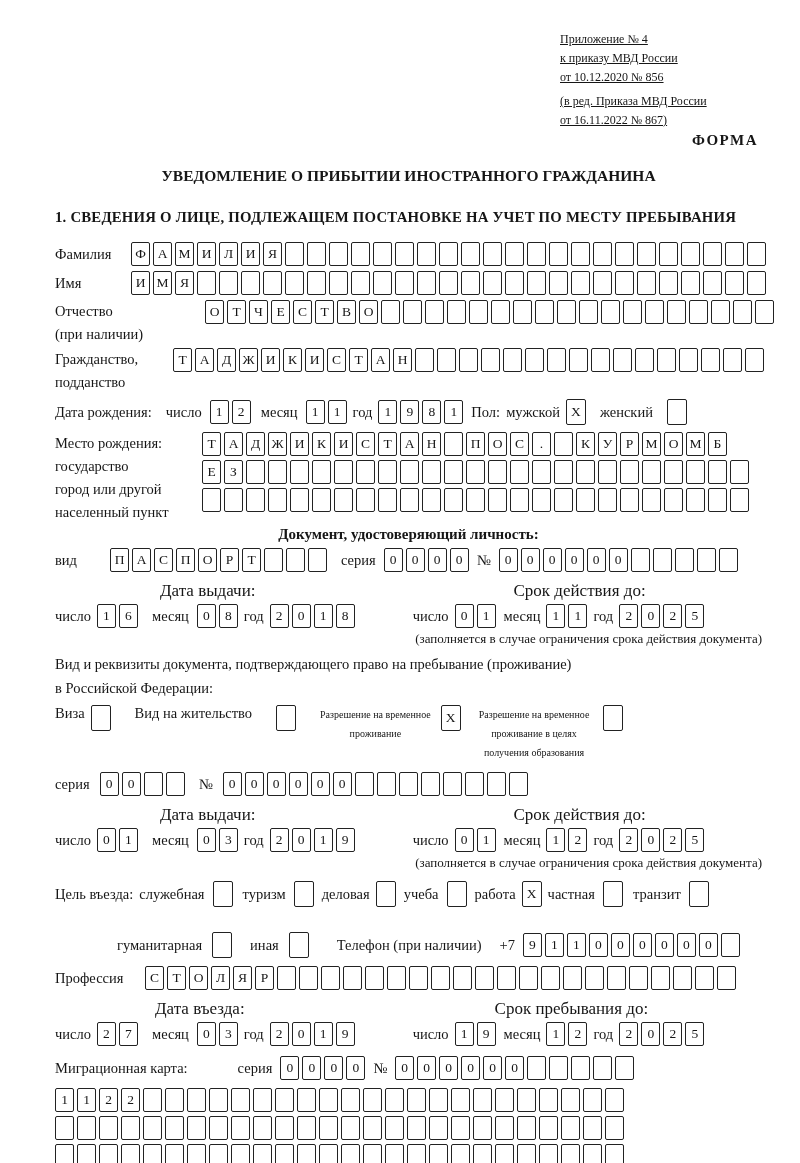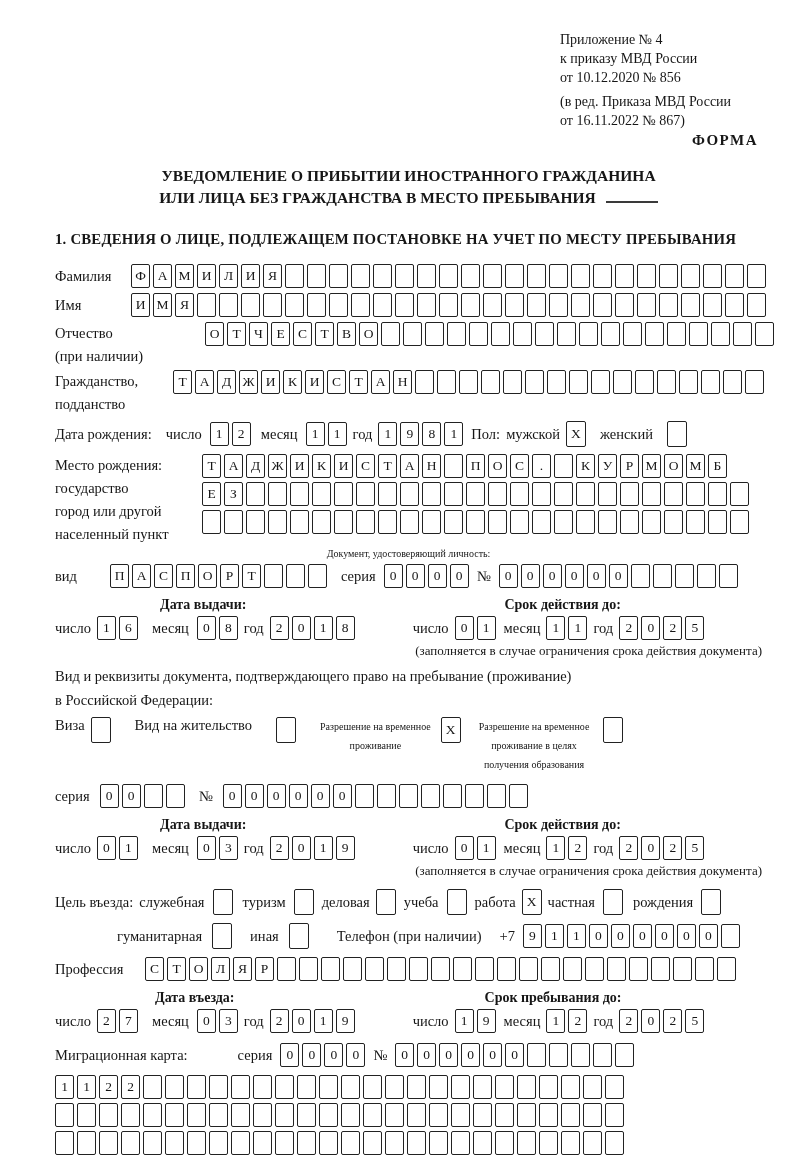"Приложение № 4" .appendix { font-size: 14px -> 12px; text-decoration: none -> underline }
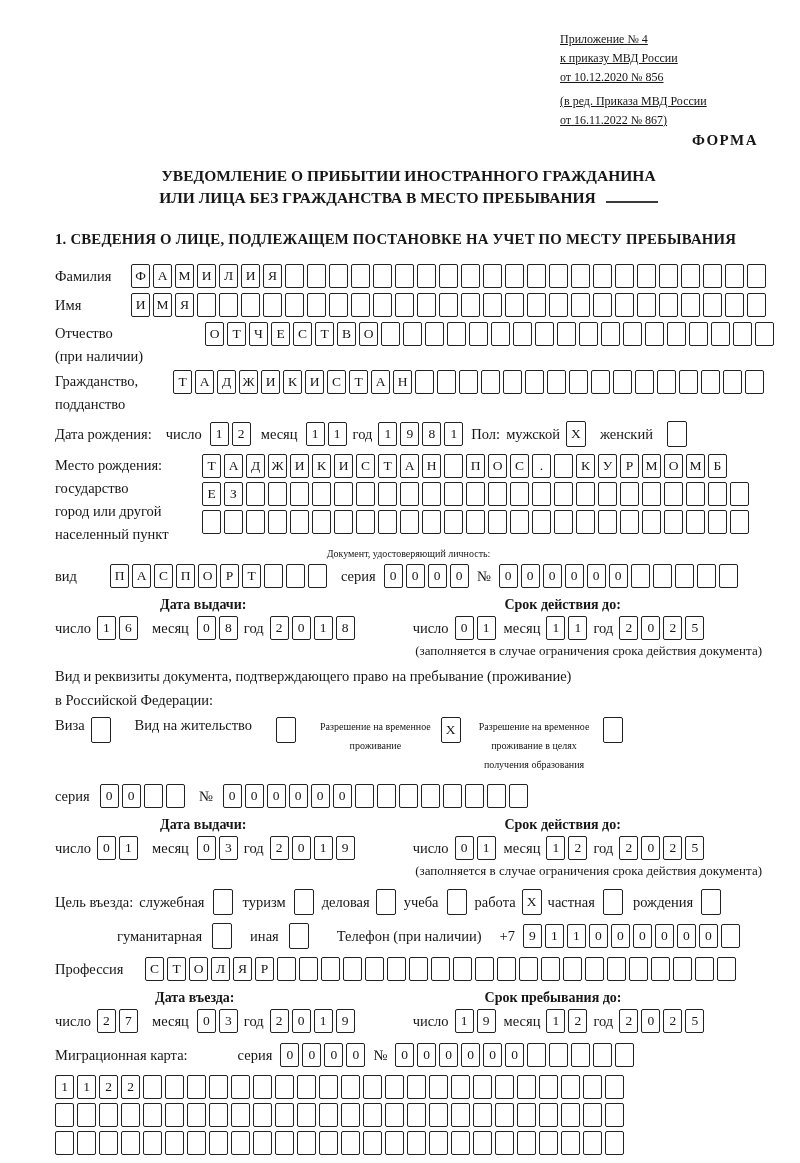"ИЛИ ЛИЦА БЕЗ ГРАЖДАНСТВА В" div { html: <div><span>ИЛИ ЛИЦА БЕЗ ГРАЖДАНСТВА В МЕСТО ПРЕБЫВАНИЯ</span><span></span></div> -> none }
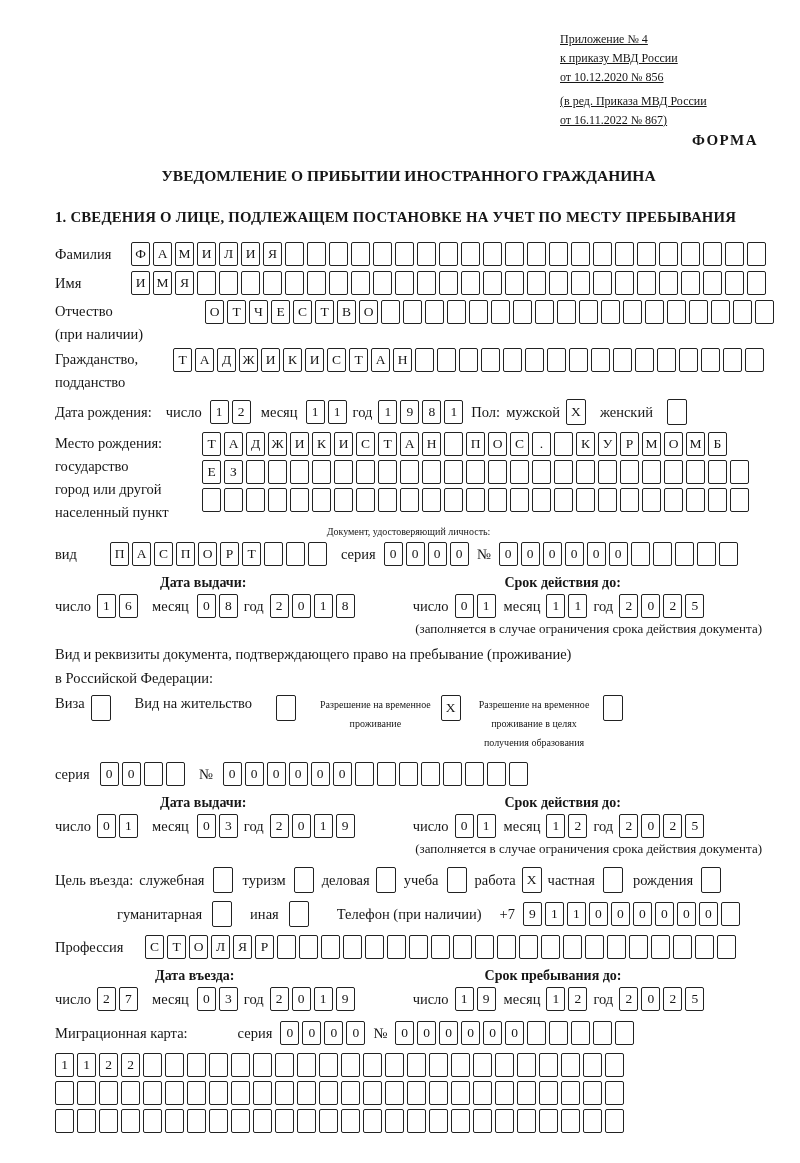"Документ, удостоверяющий личность:" .center-b { font-size: 10px -> 15px; font-weight: normal -> bold }
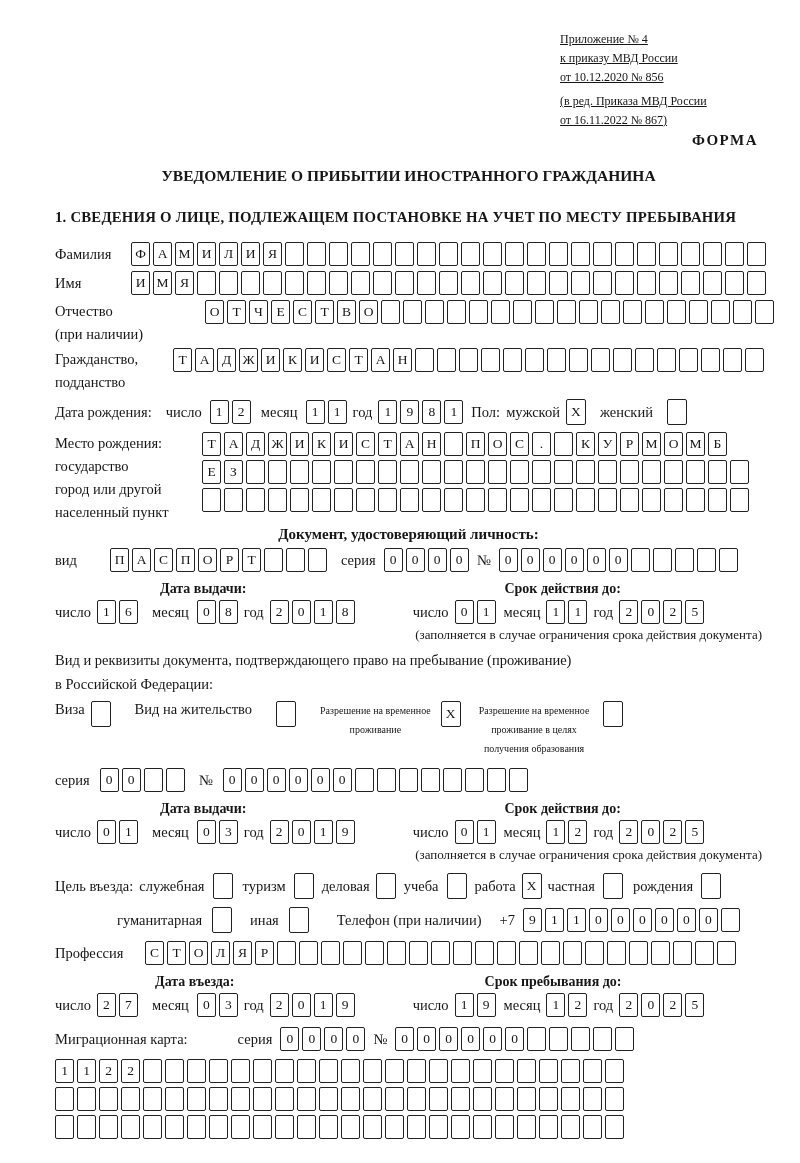"Дата выдачи:" .heads { font-size: 14px -> 17px; font-weight: bold -> none }
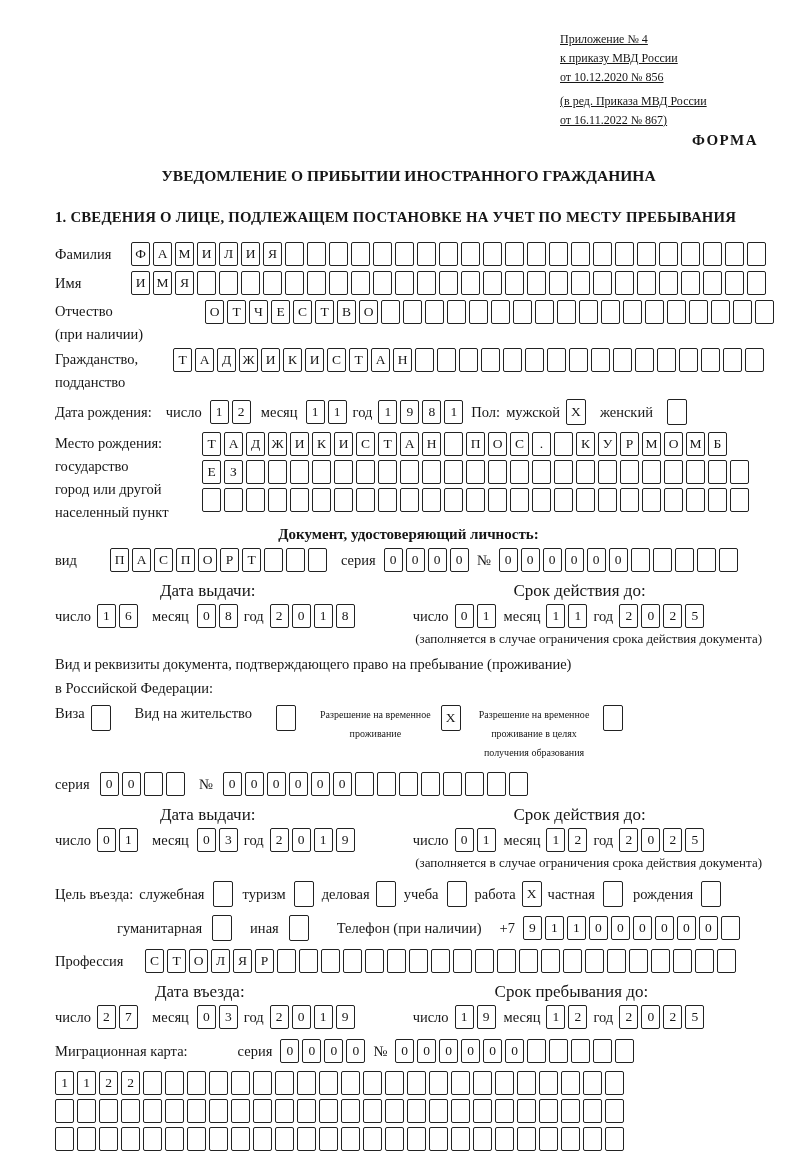"рождения" span.lbl { text: рождения -> транзит }
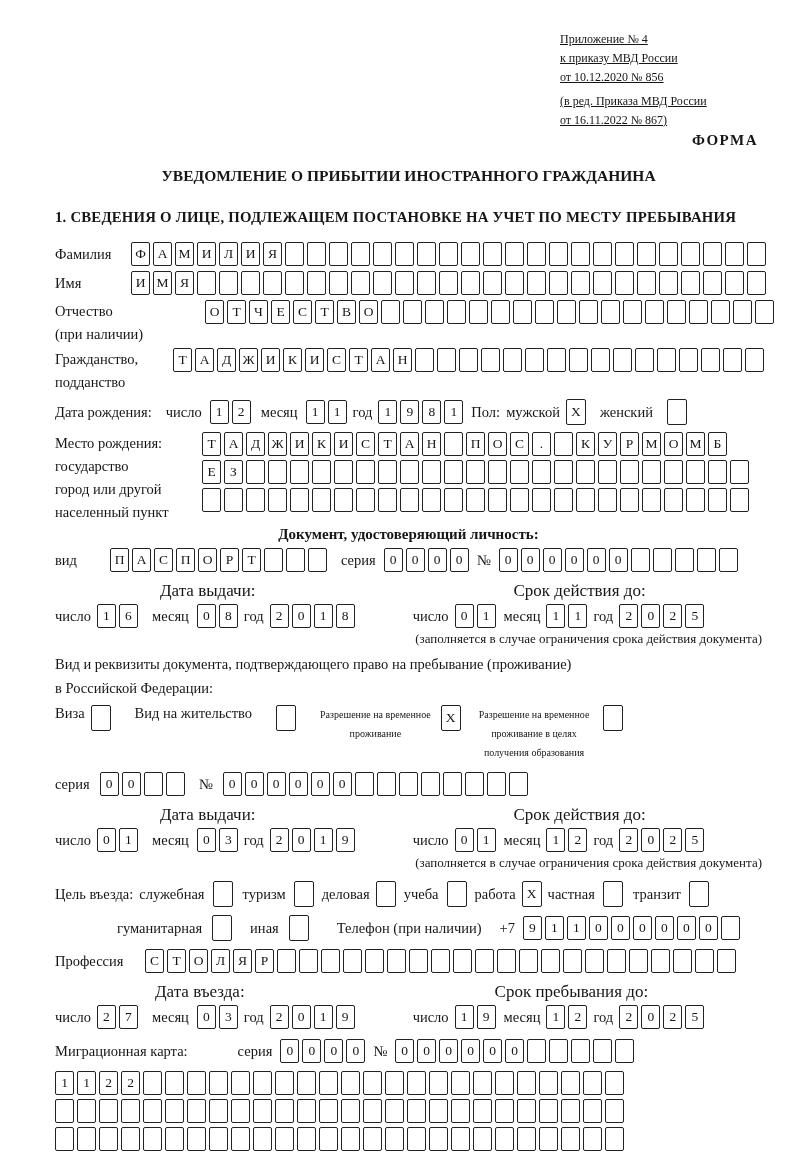"гуманитарная" div.frow { margin-top: 8px -> 25px }
